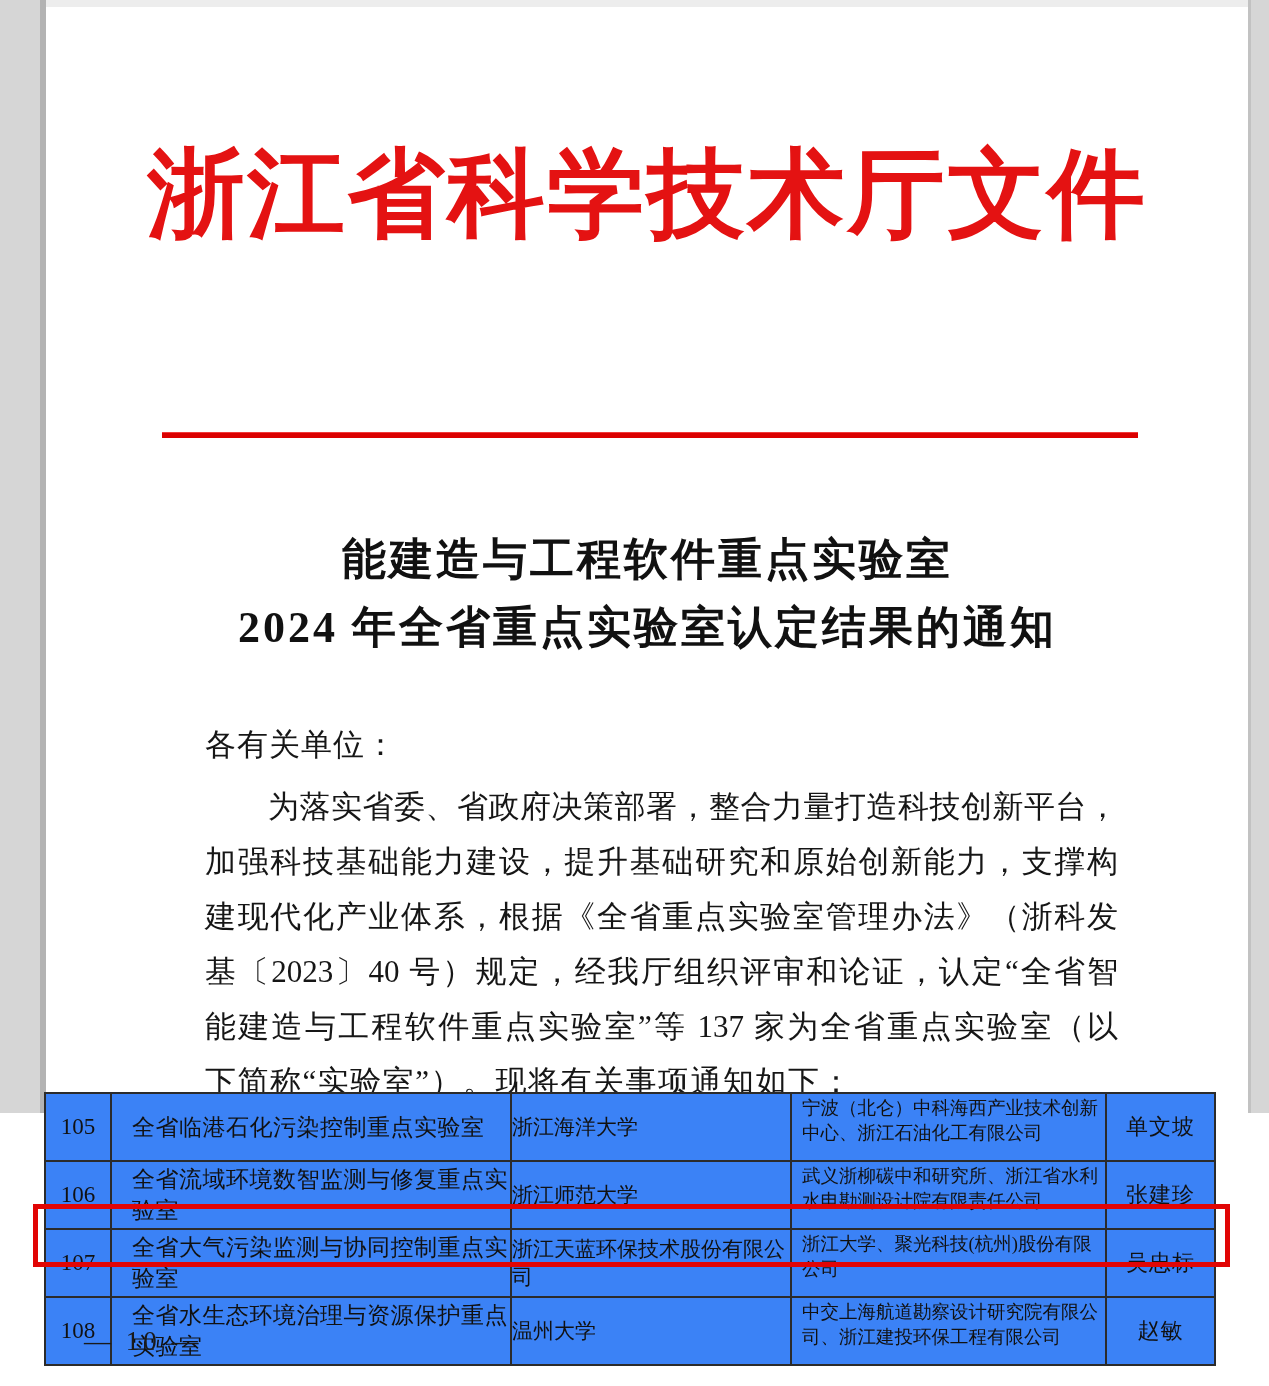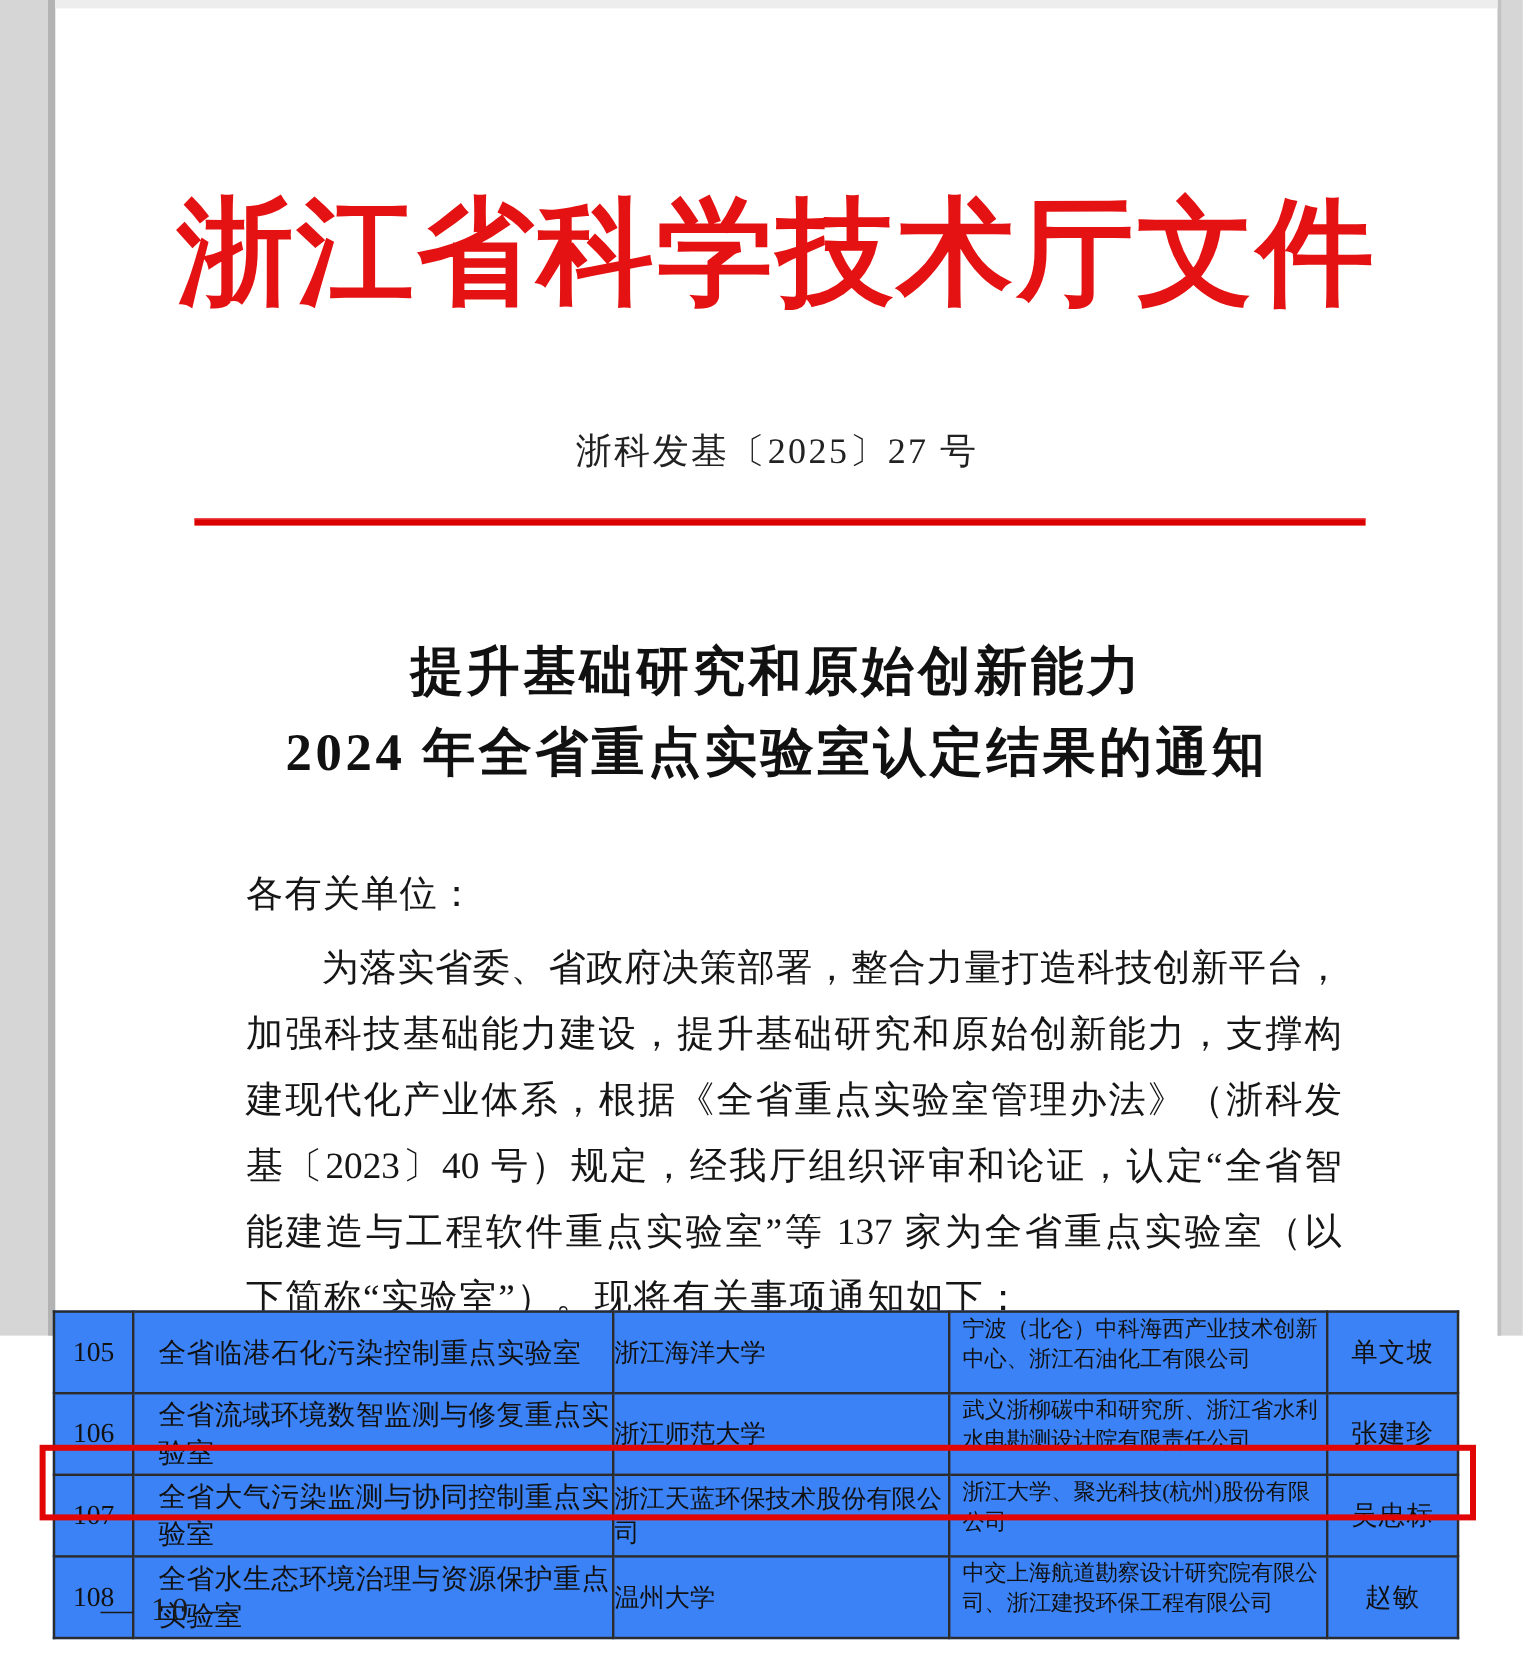"浙江省科学技术厅文件" .header-title { top: 146px -> 130px }
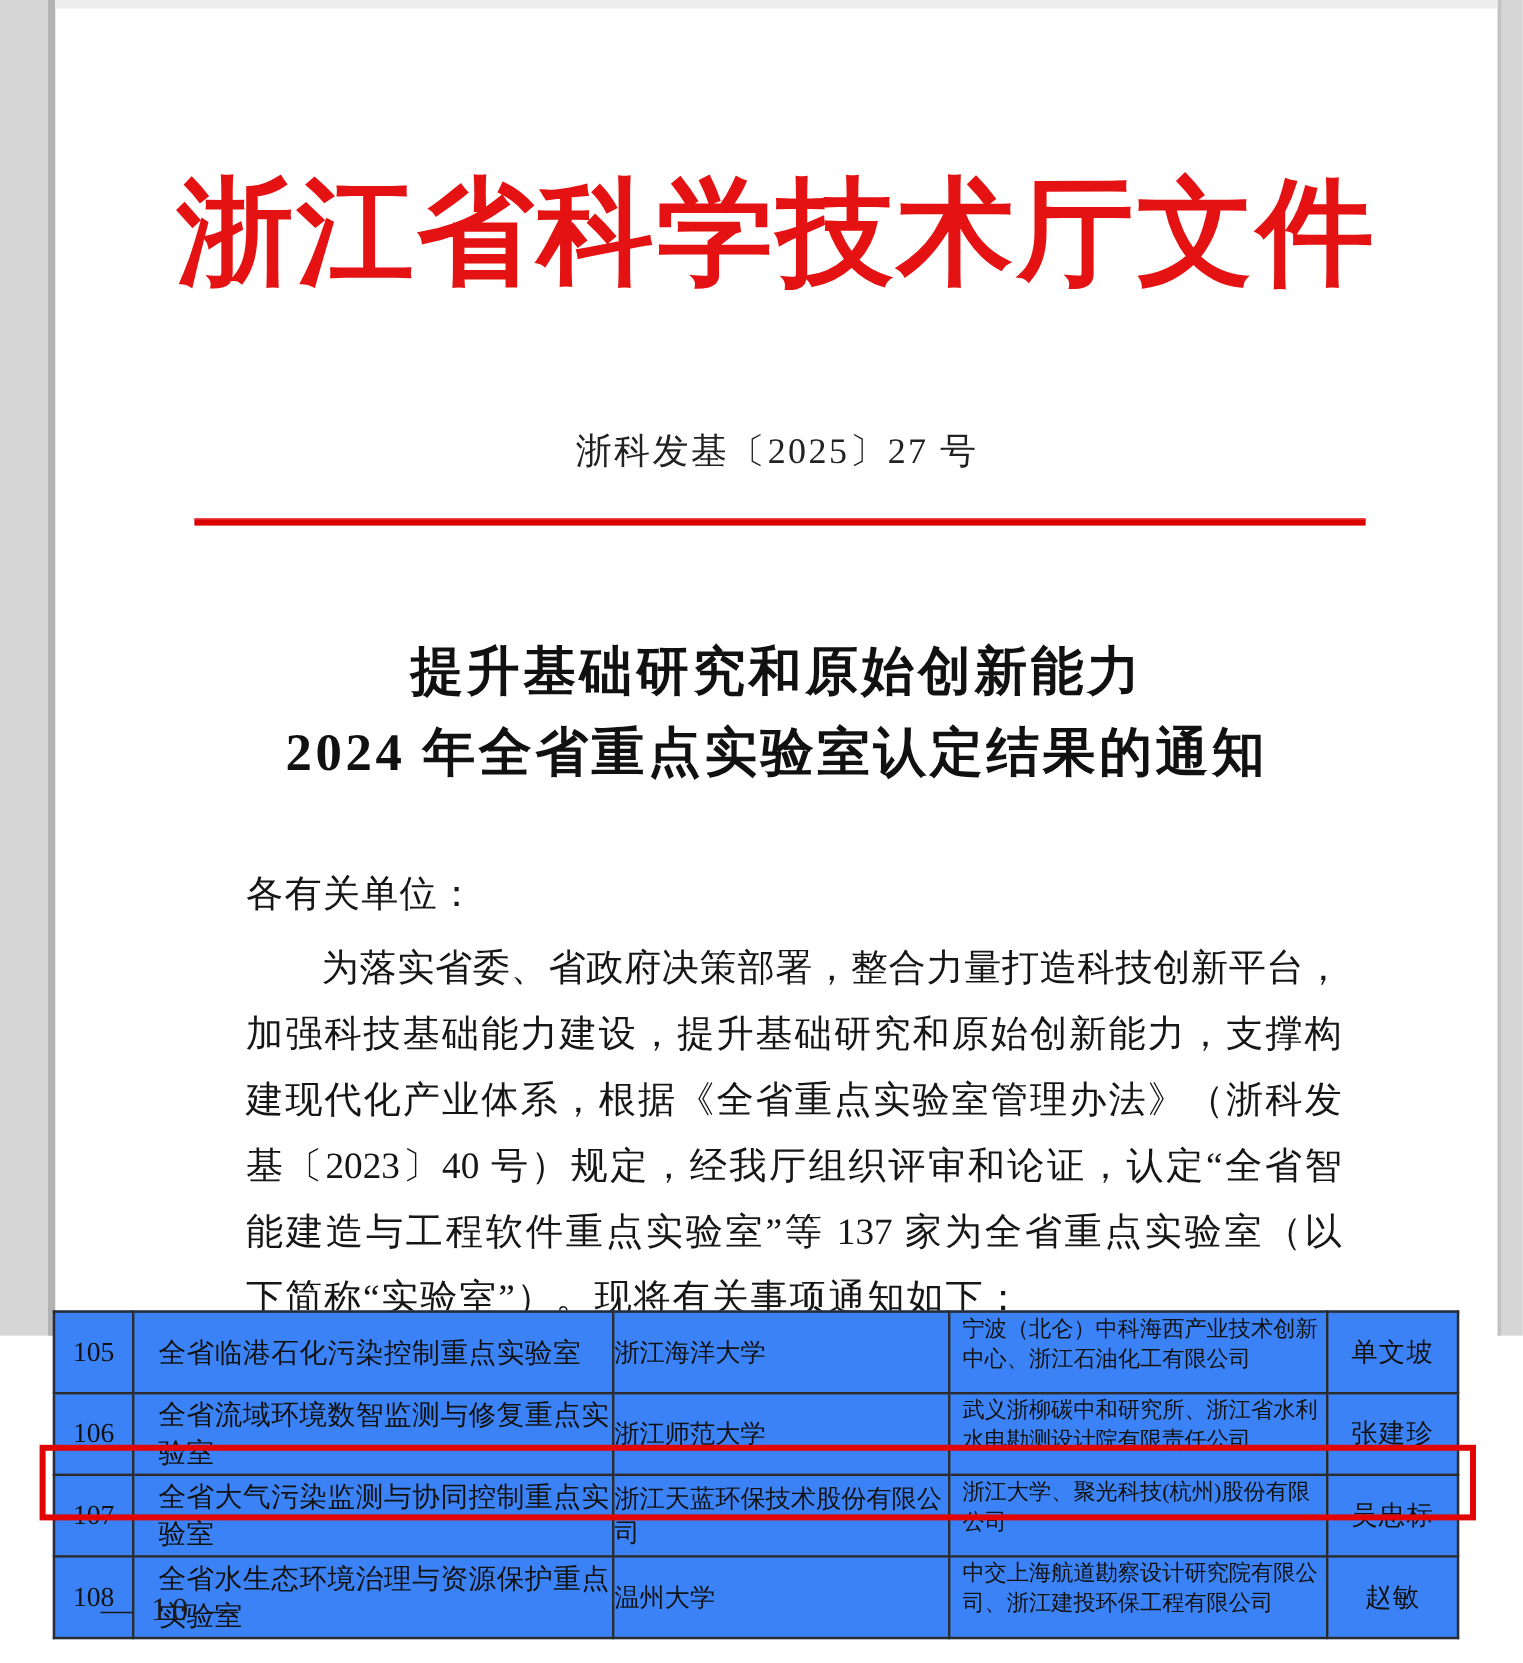"浙科发基〔2025〕27 号" div.doc-number { html: <div>浙科发基〔2025〕27 号</div> -> none }
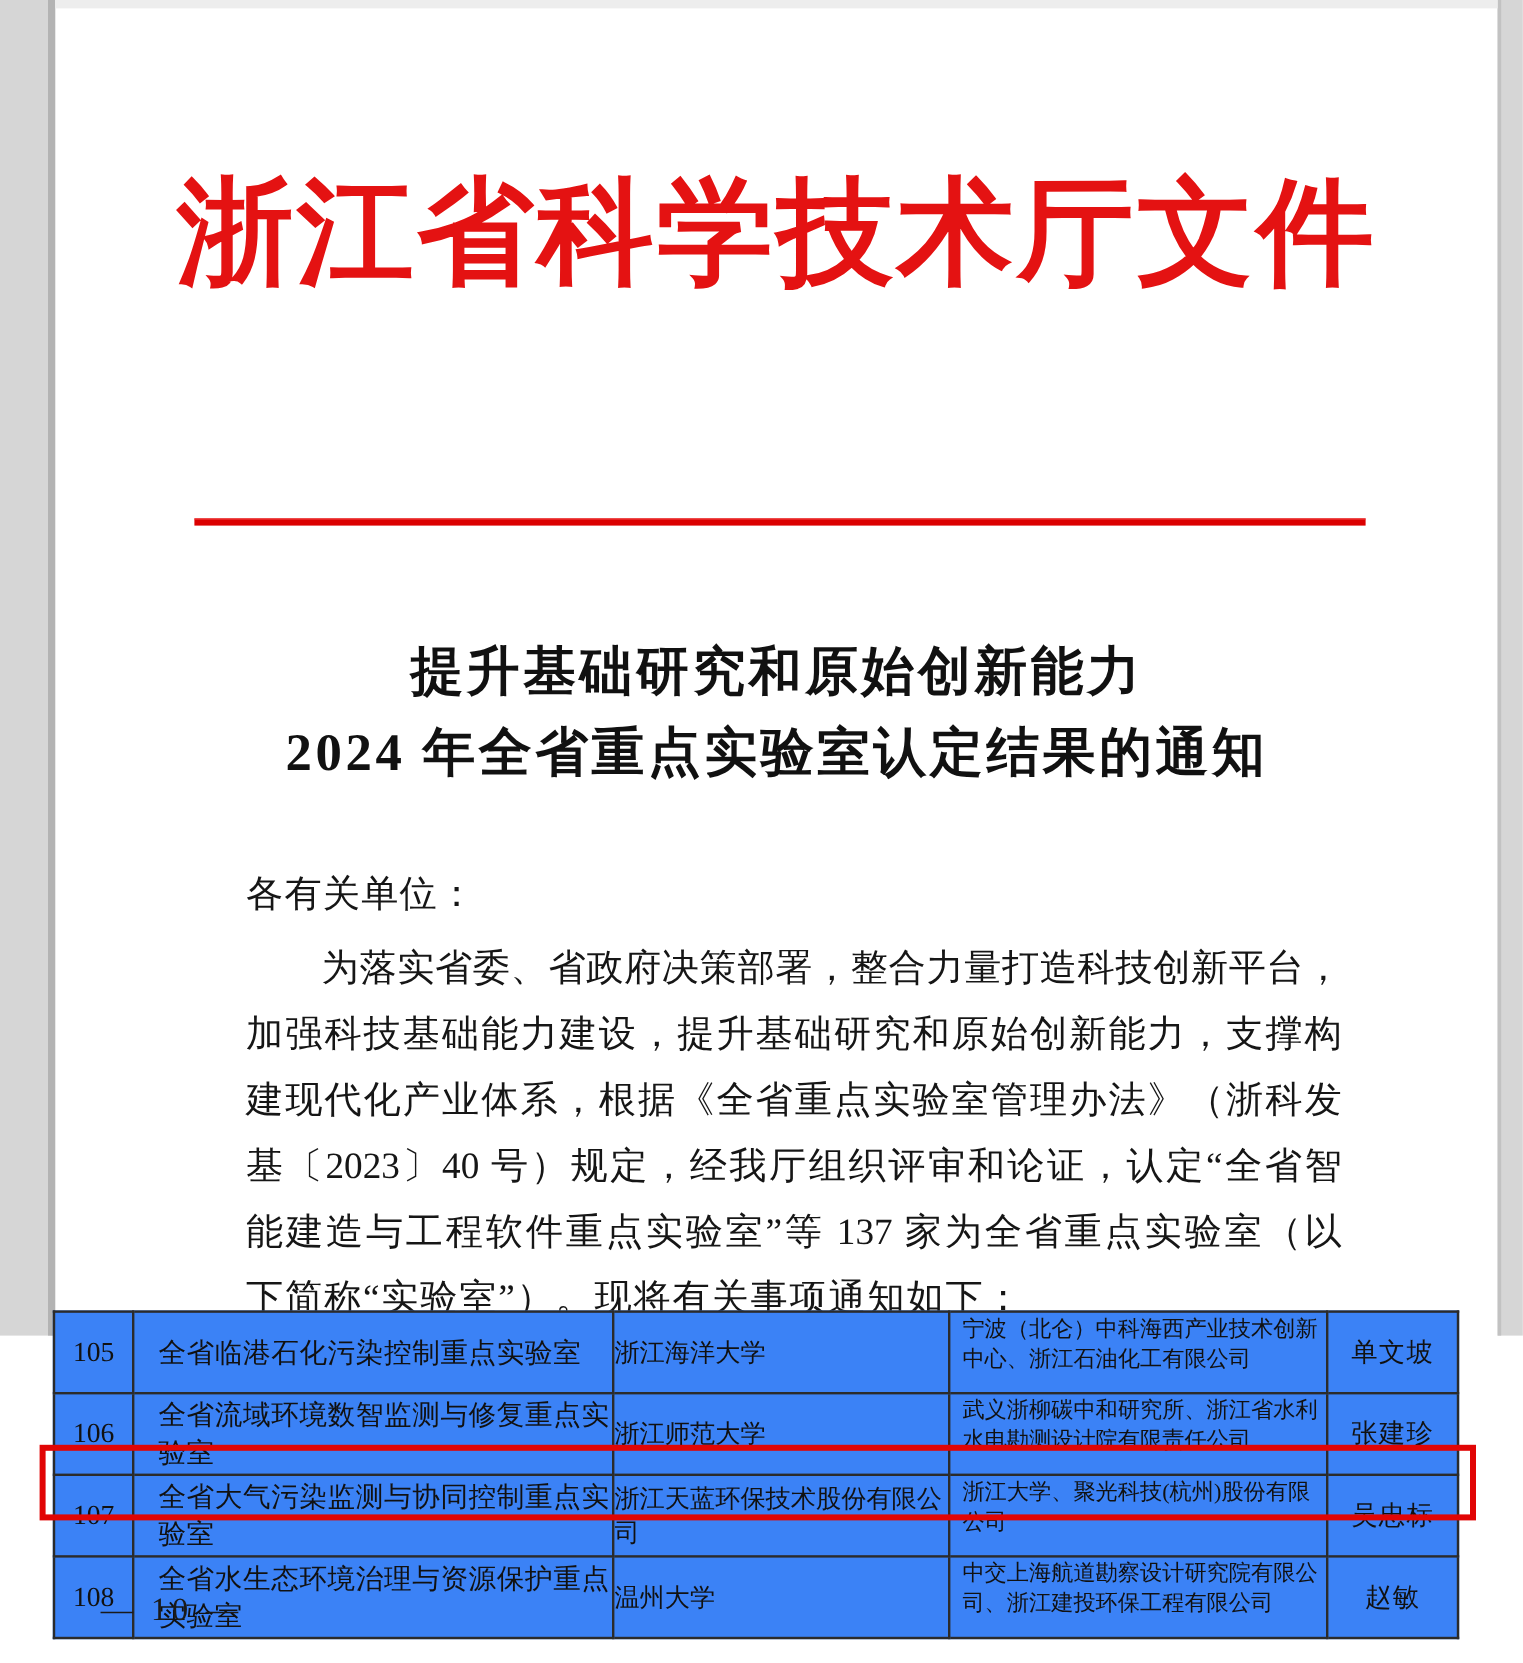"提升基础研究和原始创新能力" div.notice-title { text: 提升基础研究和原始创新能力 -> 能建造与工程软件重点实验室 }
